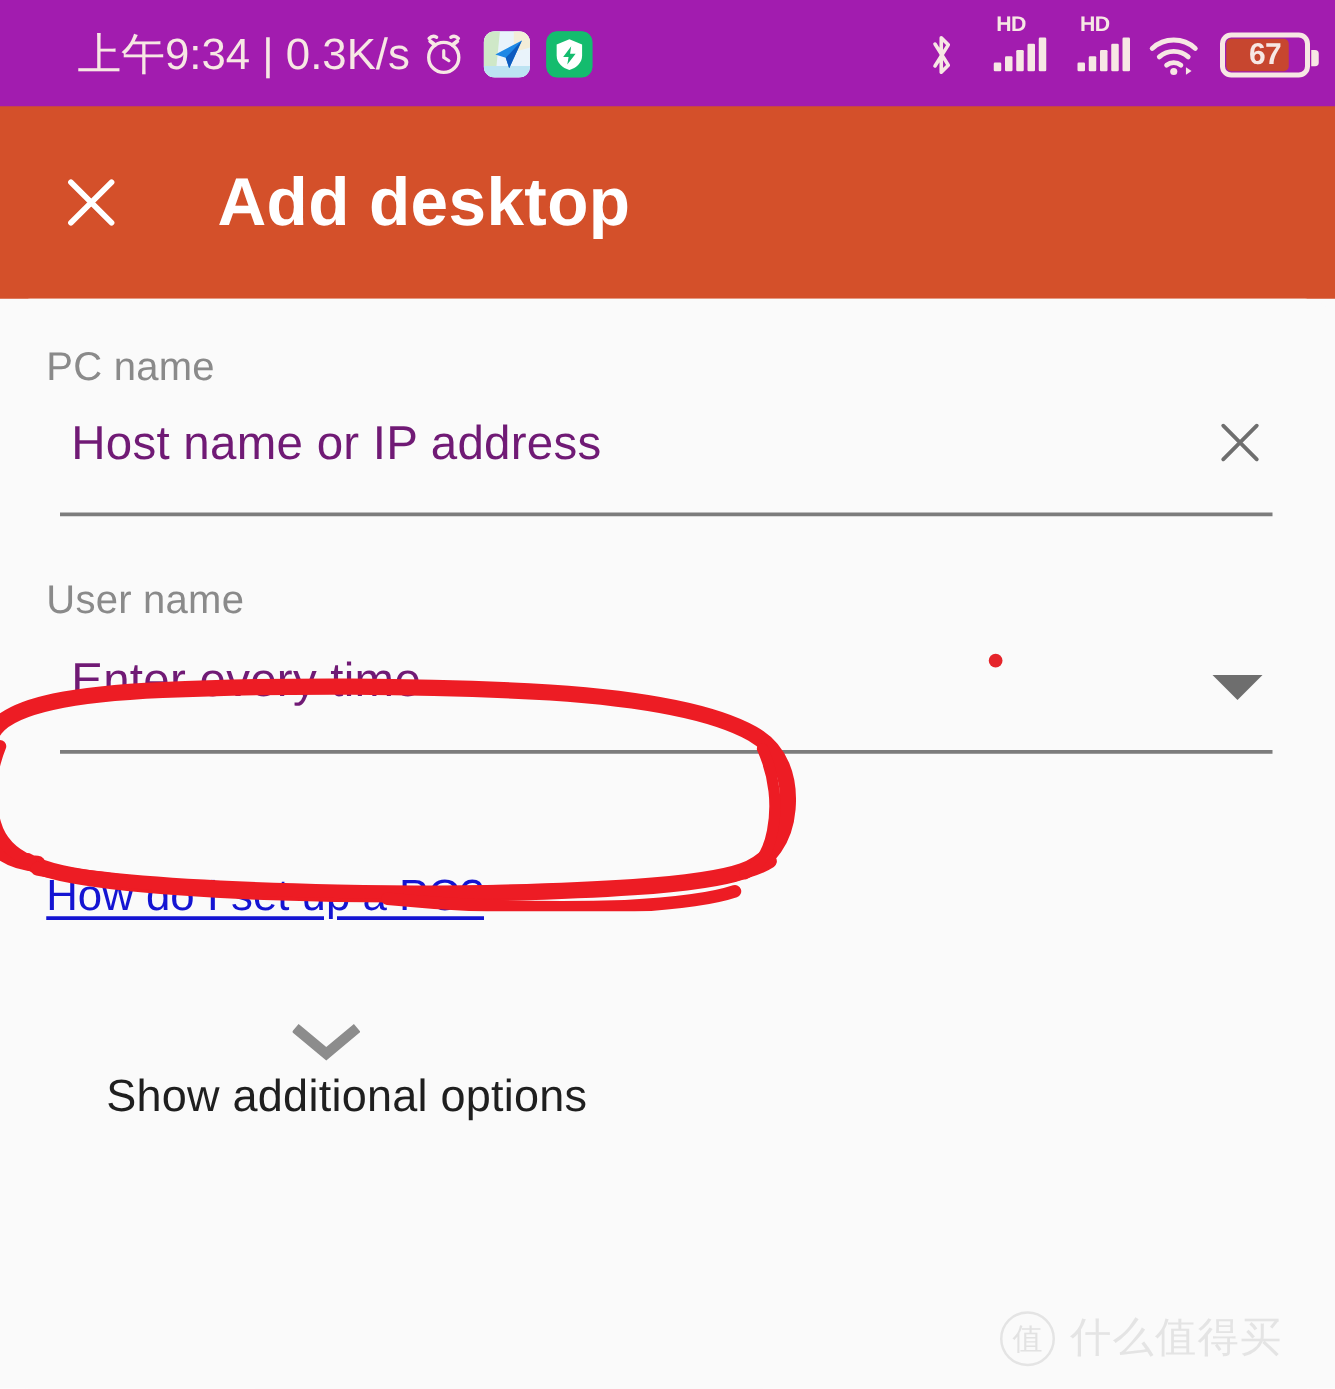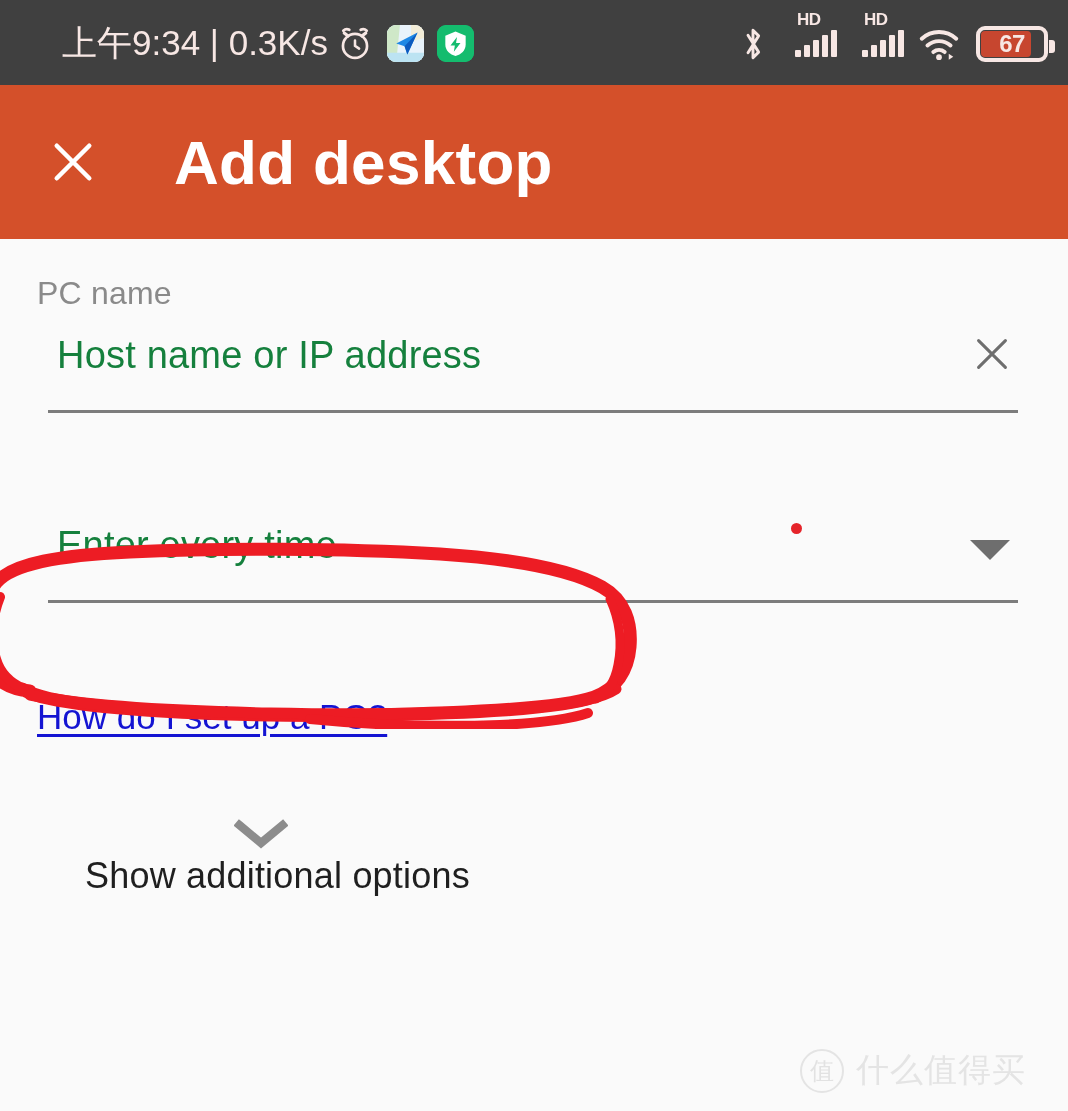"上午9:34 | 0.3K/s" .status-bar { background: #404040 -> #a21caf }
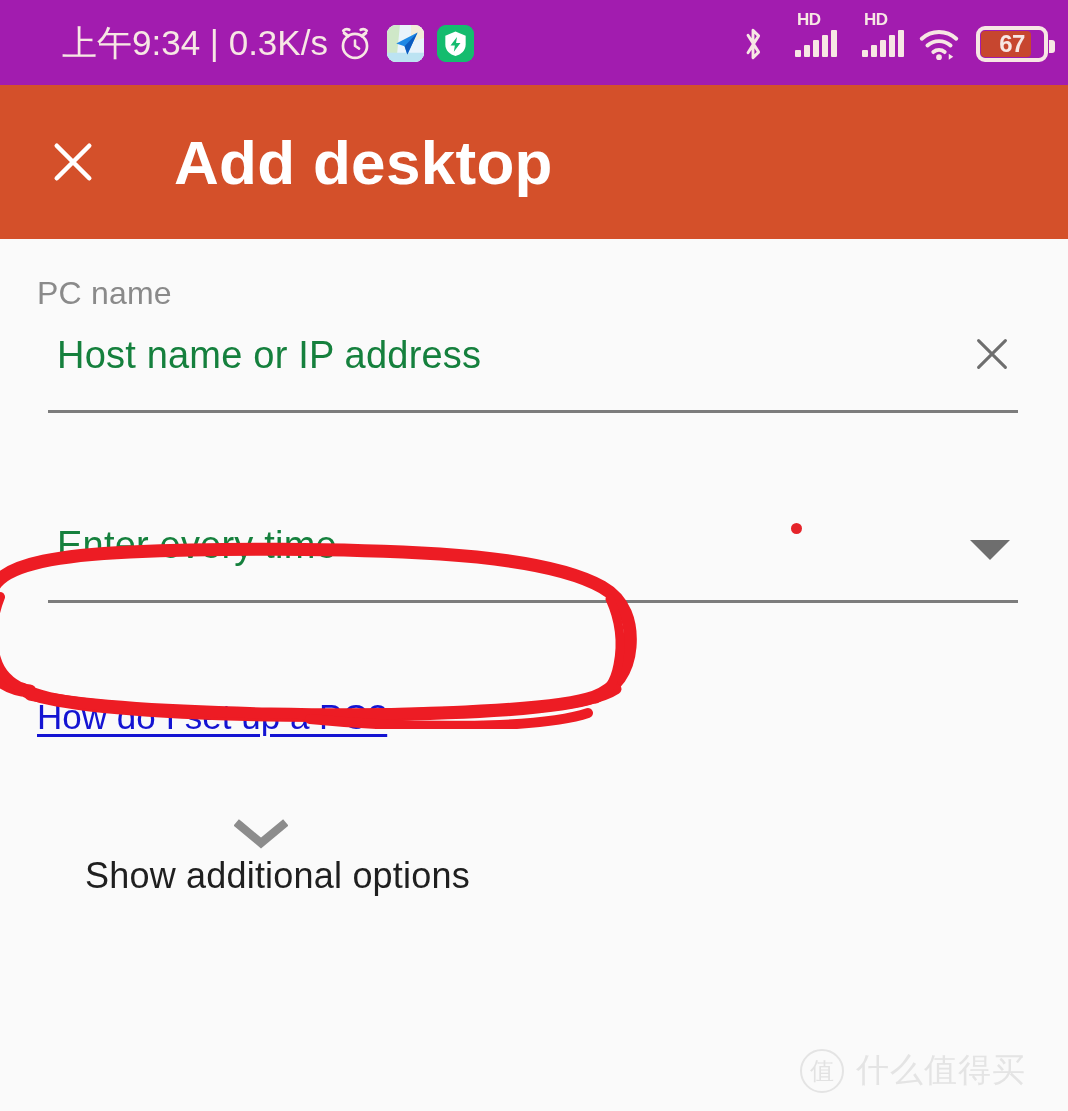"Add desktop" .appbar-title { font-size: 62px -> 54px }
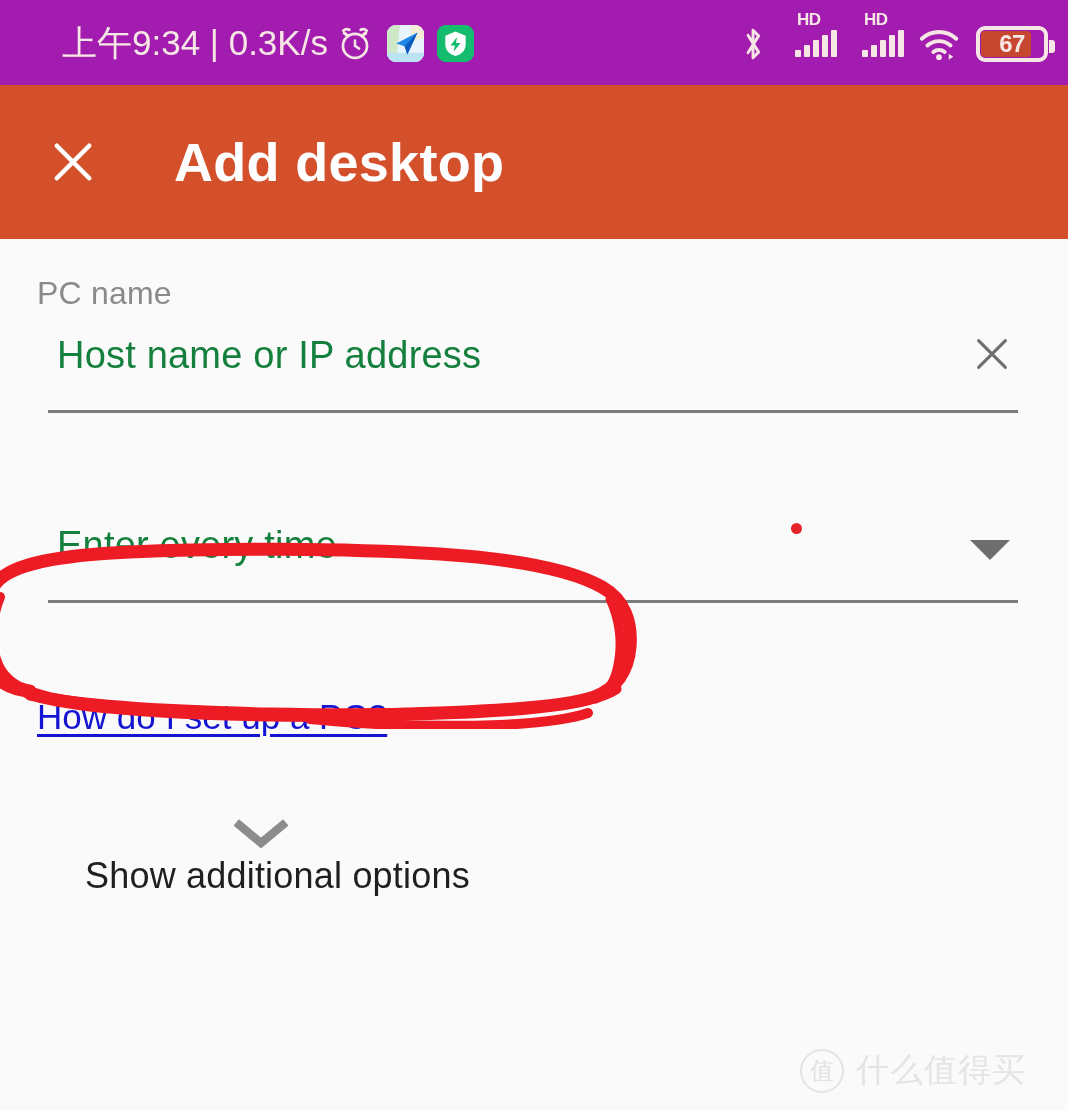"Host name or IP address" .input-text { color: #15803d -> #701a75 }
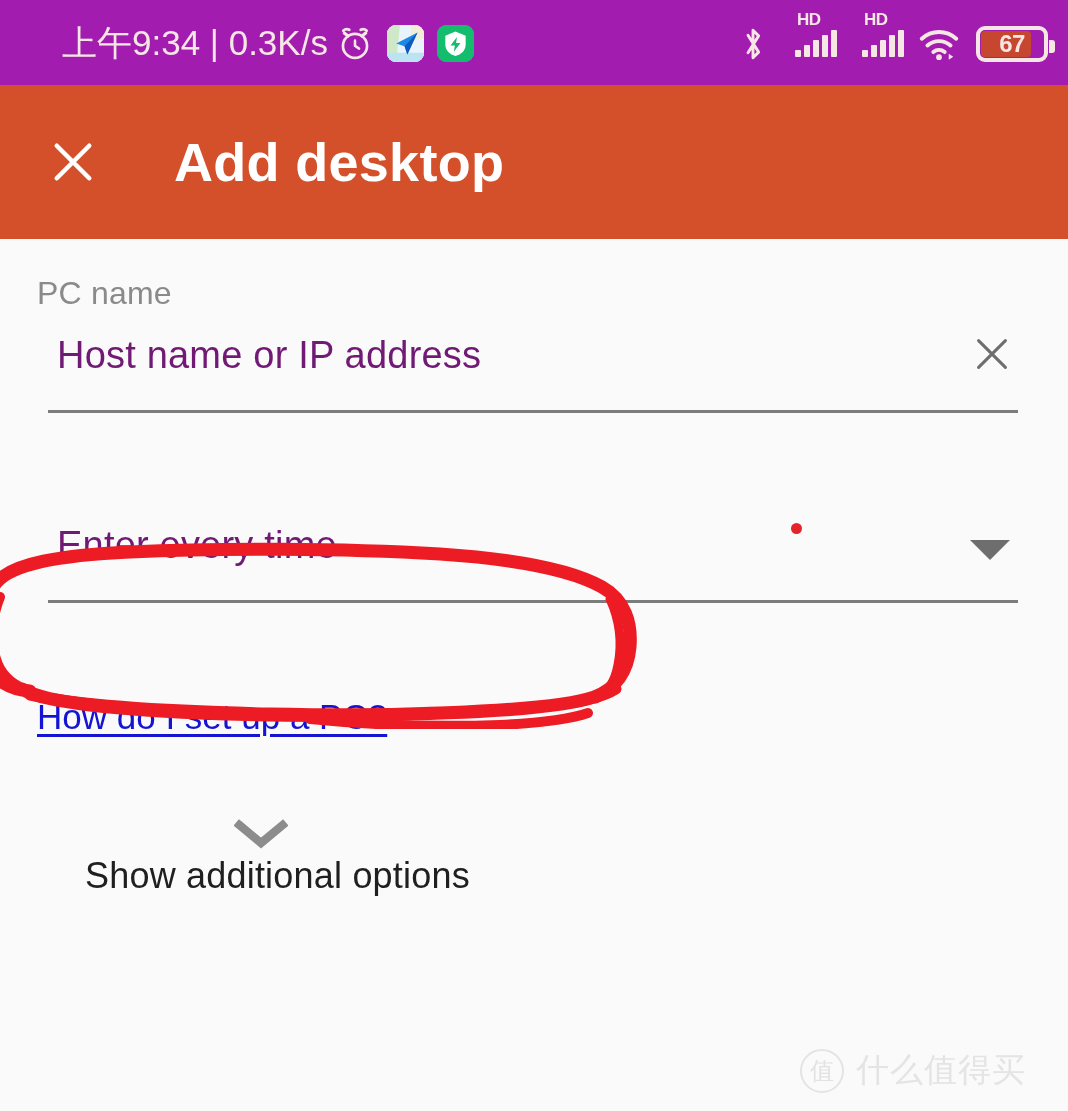"User name" div.field-label { html: none -> <div>User name</div> }
